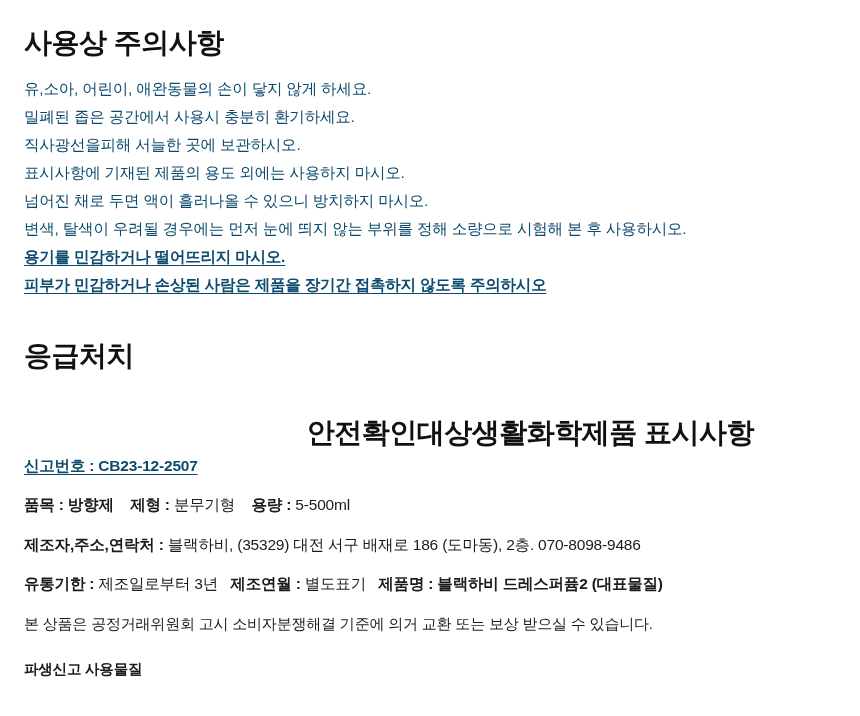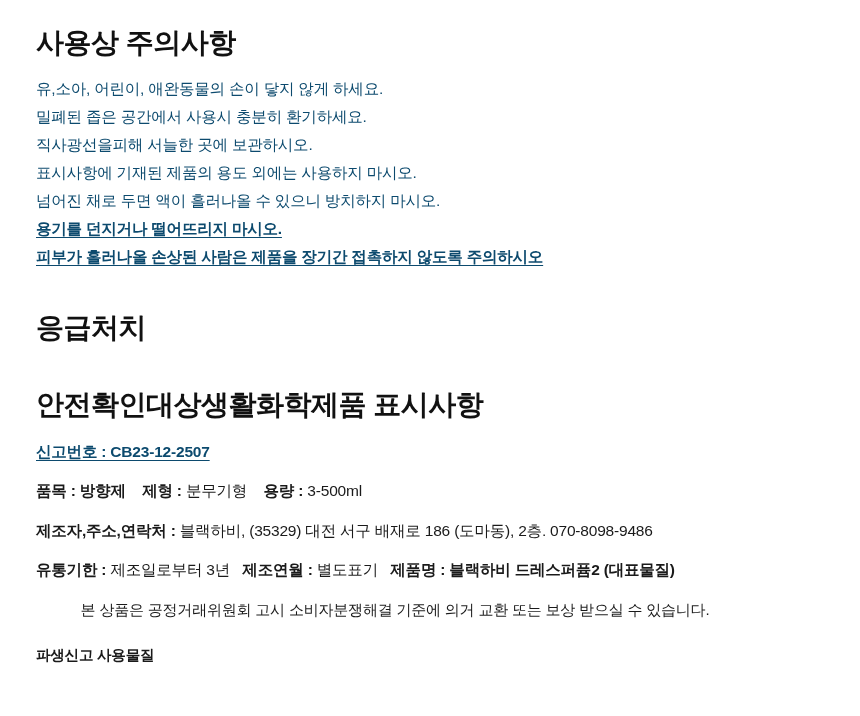"사용상 주의사항" .page { padding: 26px 24px 0 36px -> 26px 24px 0 24px }
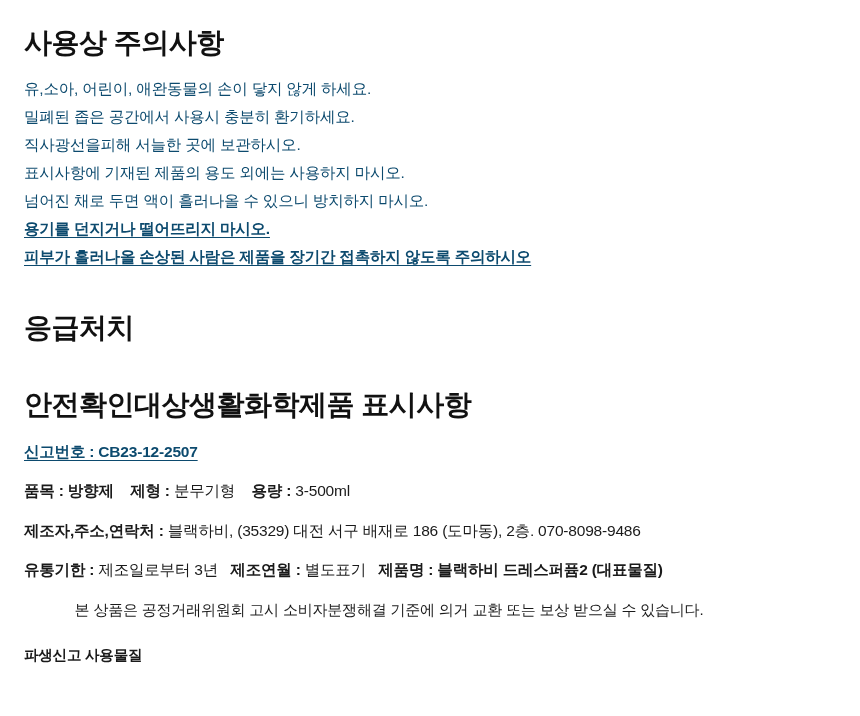"변색, 탈색이 우려될 경우에는 먼저" p.line { html: none -> <p>변색, 탈색이 우려될 경우에는 먼저 눈에 띄지 않는 부위를 정해 소량으로 시험해 본 후 사용하시오.</p> }
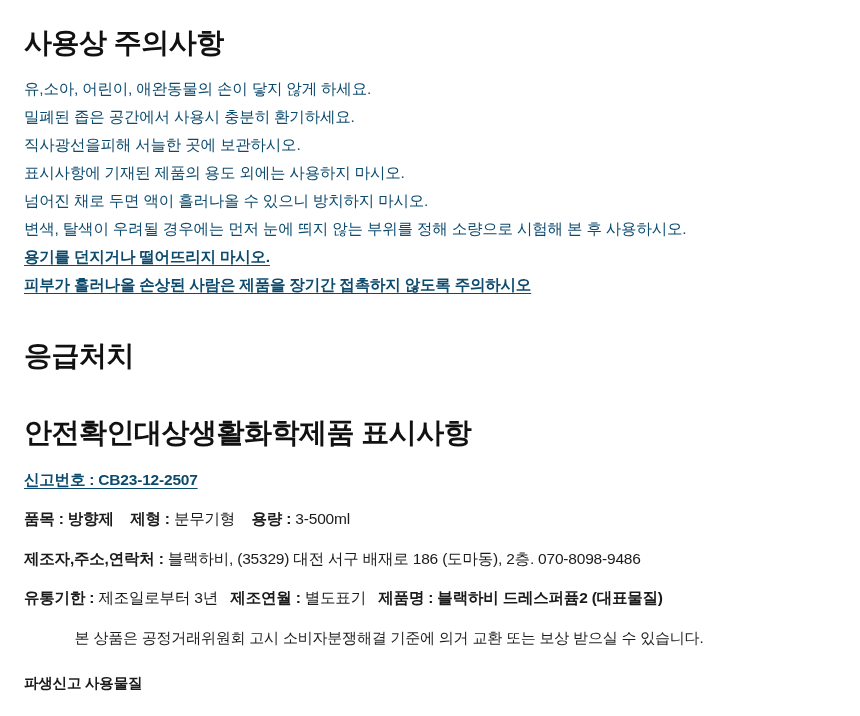"용기를 던지거나 떨어뜨리지 마시오." p.line { text: 던지거나 -> 민감하거나 }
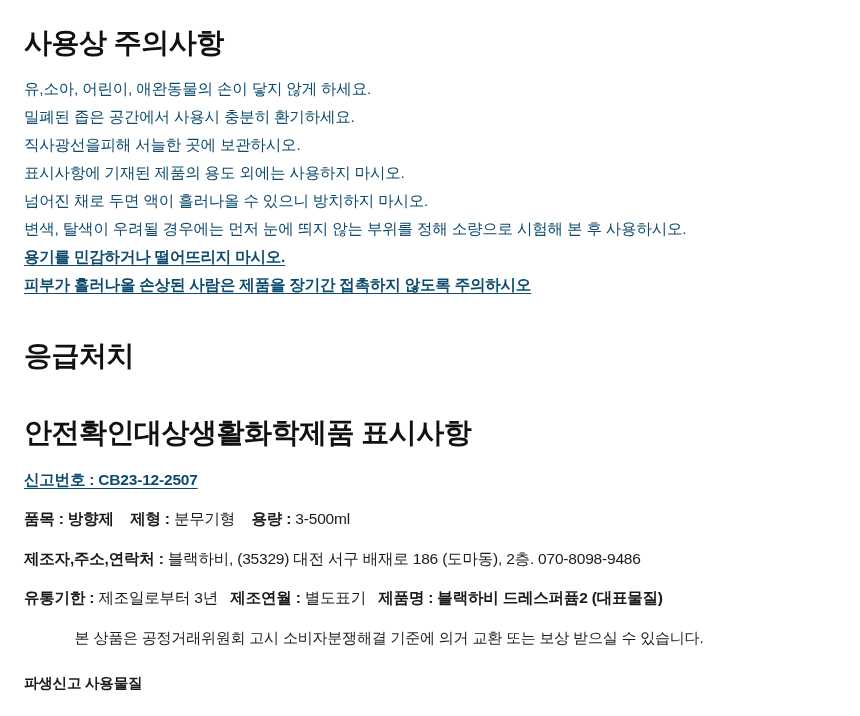"피부가 흘러나올 손상된 사람은 제품을" p.line { text: 흘러나올 -> 민감하거나 }
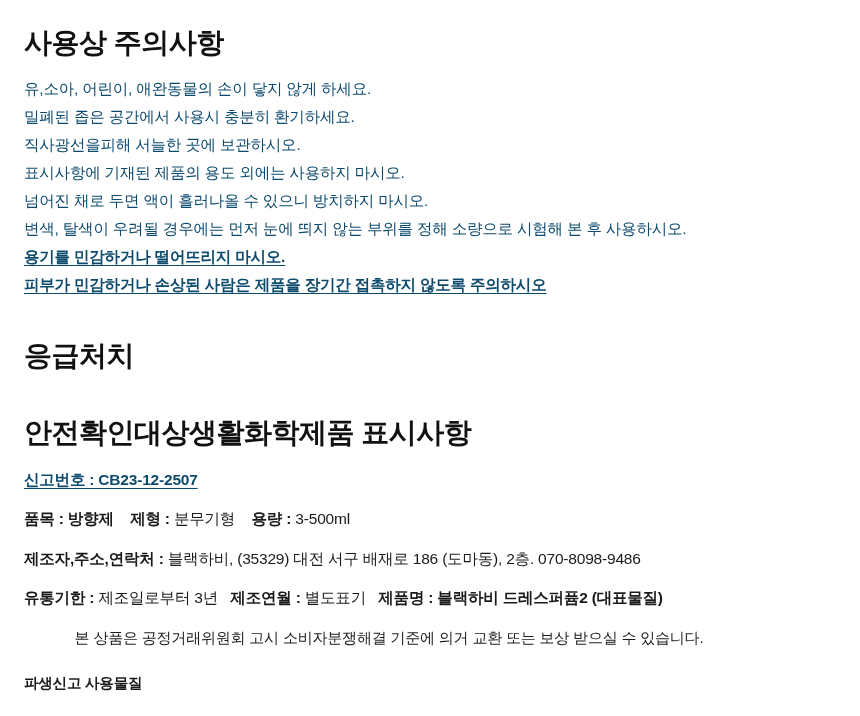"안전확인대상생활화학제품 표시사항" .section-title.third { margin-bottom: 18px -> 4px; text-align: none -> right }
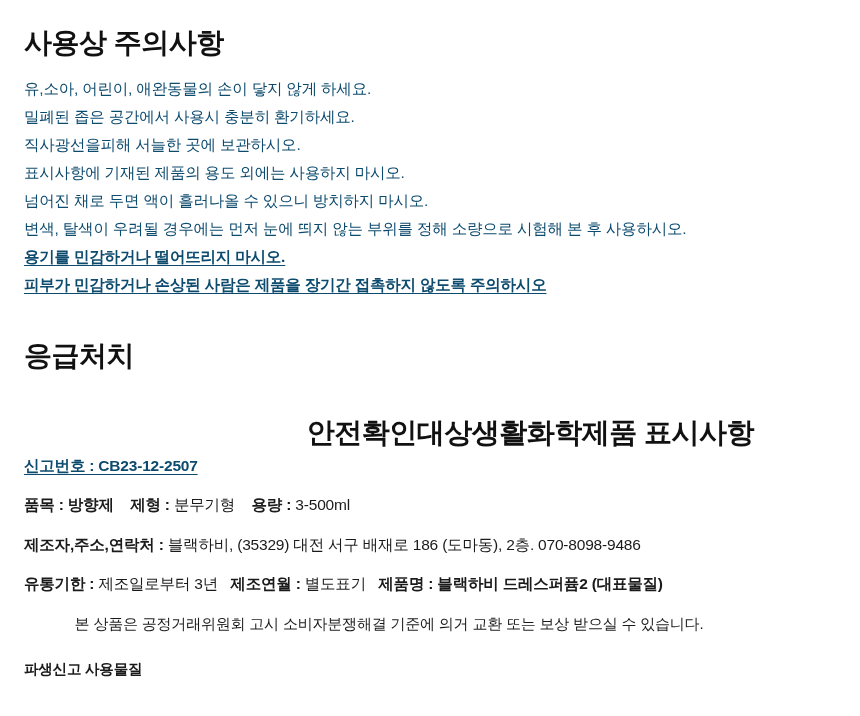"3-500ml" span { text: 3-500ml -> 5-500ml }
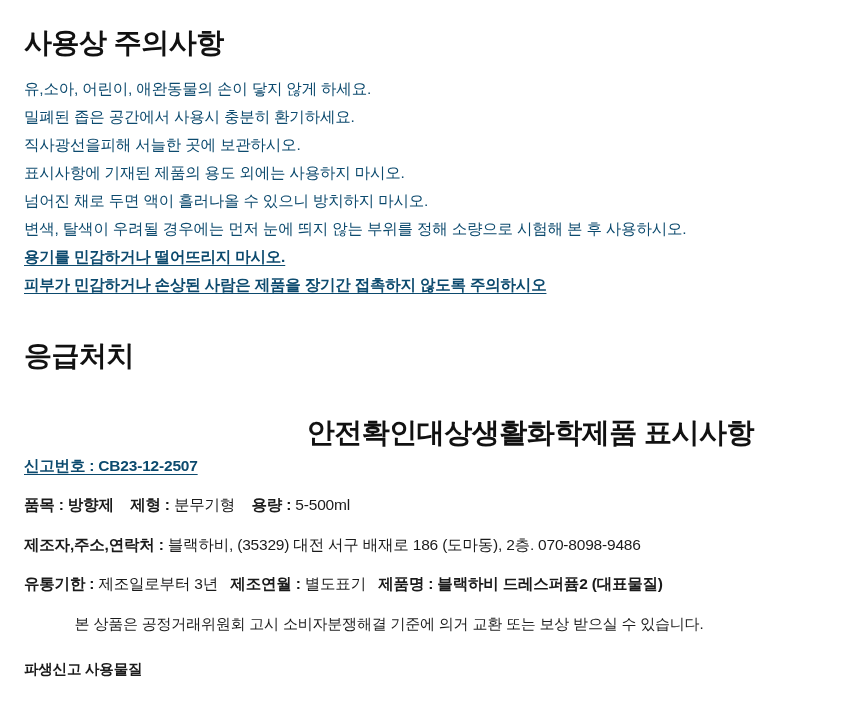"본 상품은 공정거래위원회 고시 소비자분쟁해결" .note { text-align: center -> none }
